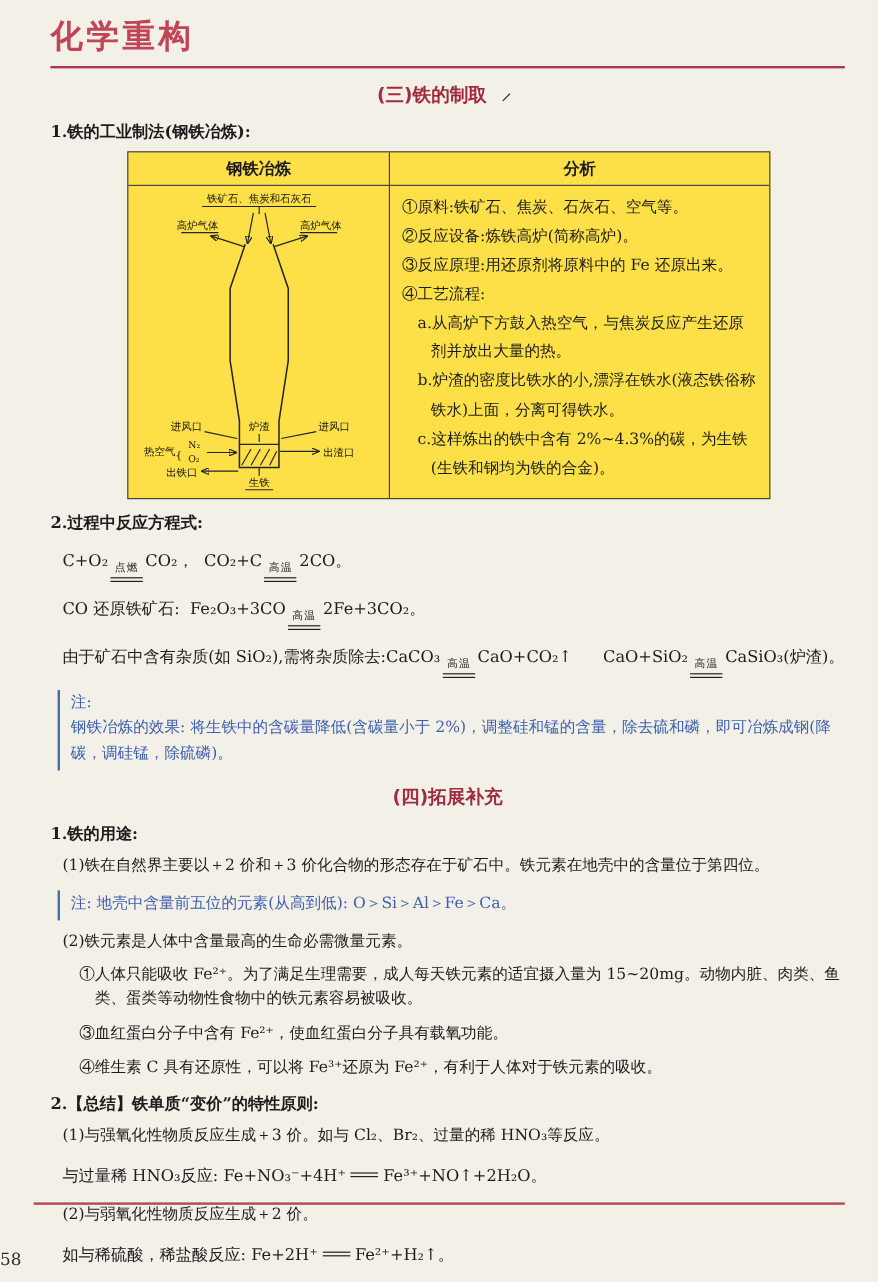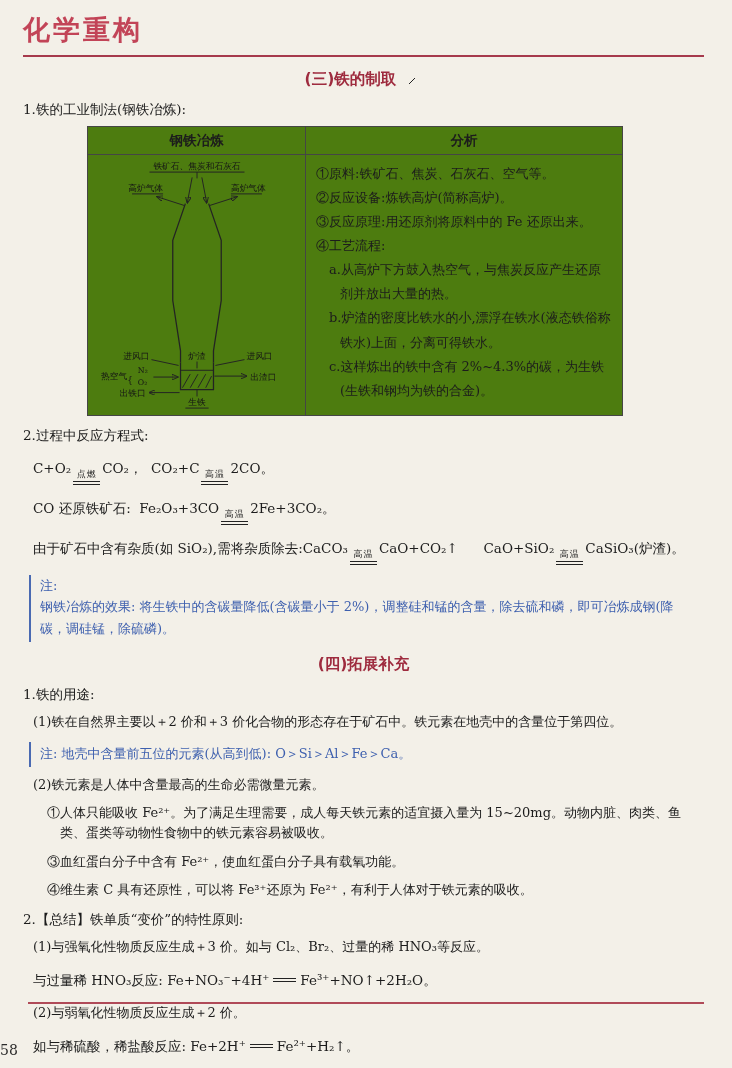"化学重构" .inner { padding: 12px 28px 0 23px -> 12px 28px 0 42px }
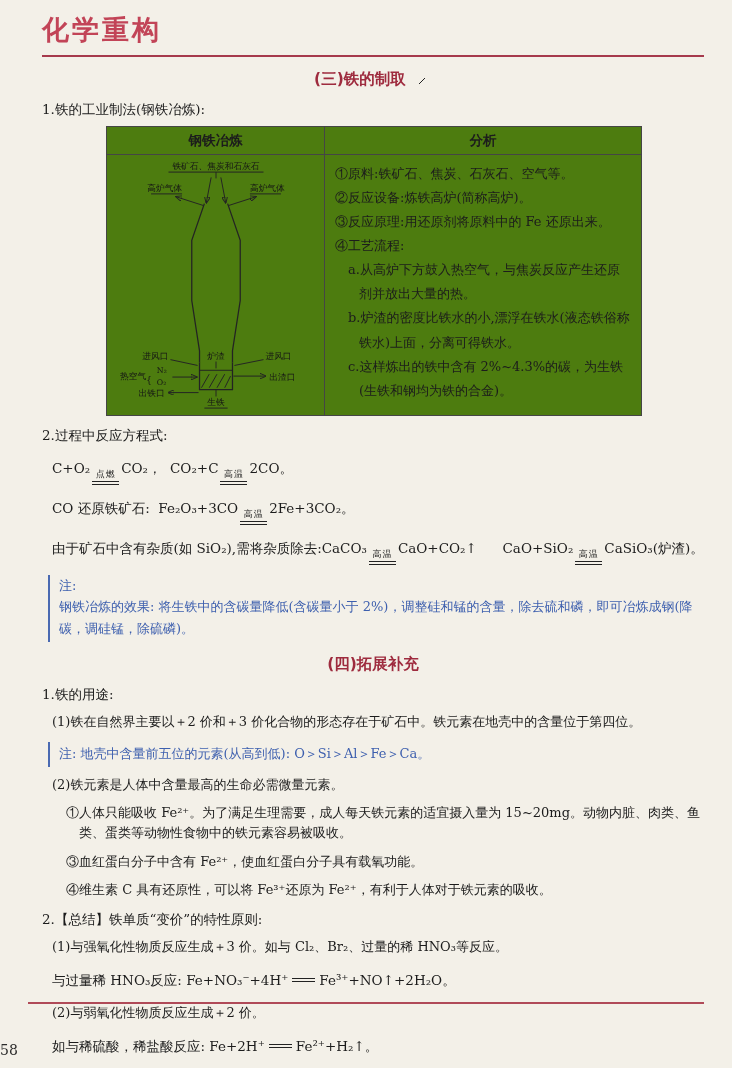"1.铁的工业制法(钢铁冶炼):" .h1 { font-weight: normal -> bold }
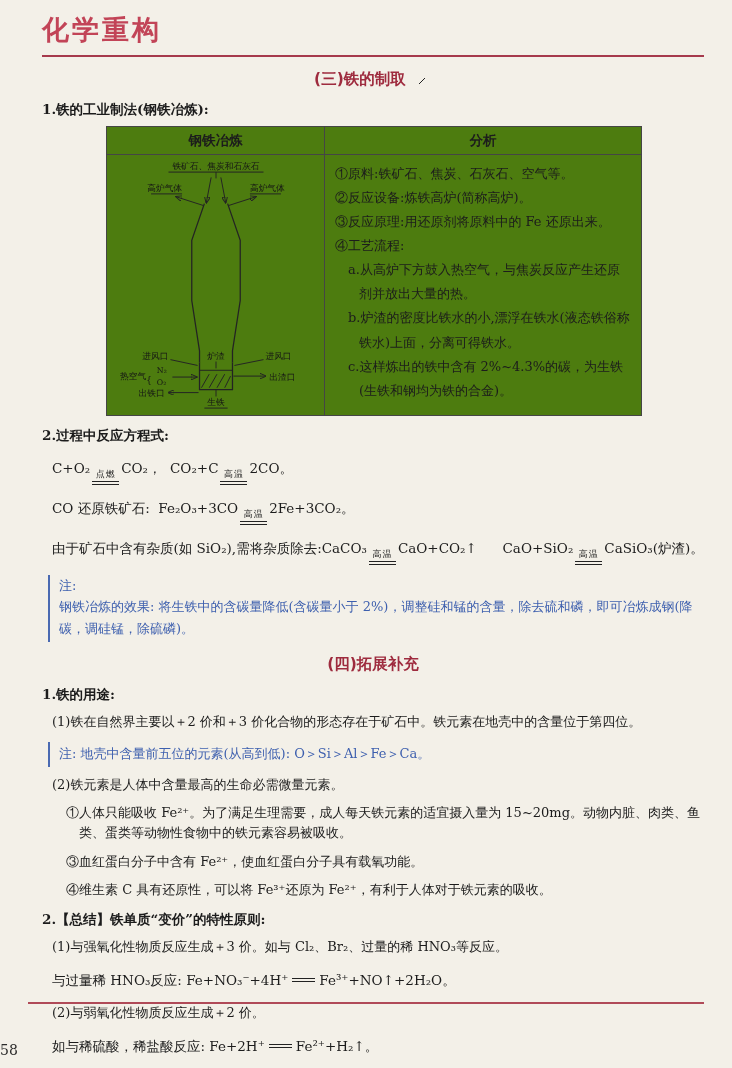"钢铁冶炼" .tbl { background: #4d7c0f -> #fde047 }
